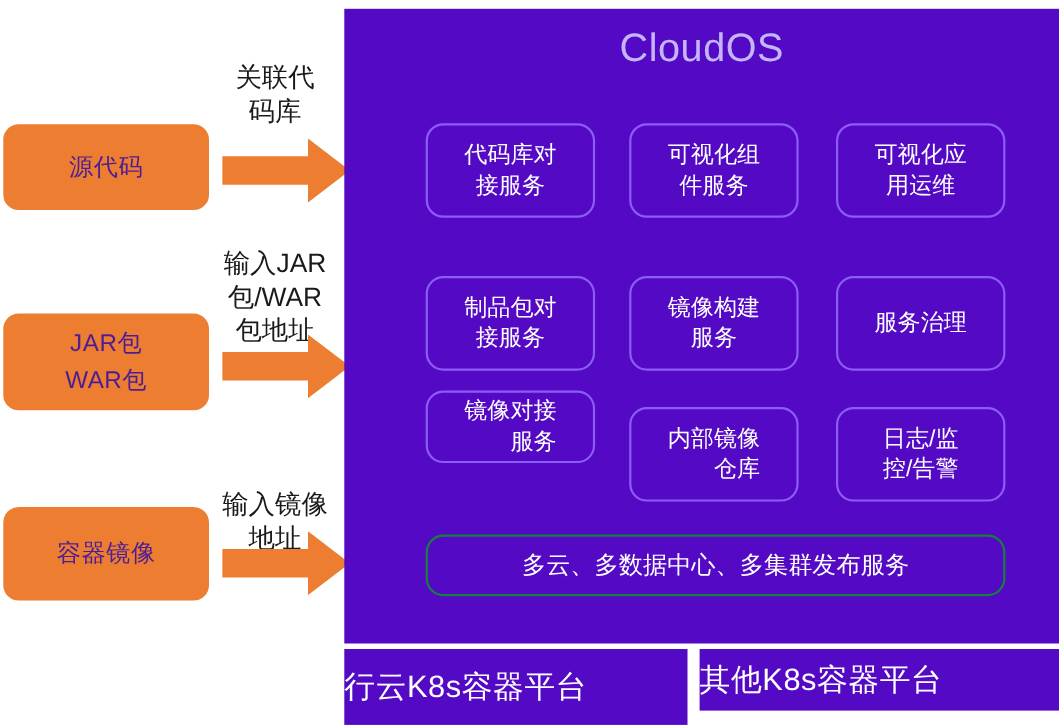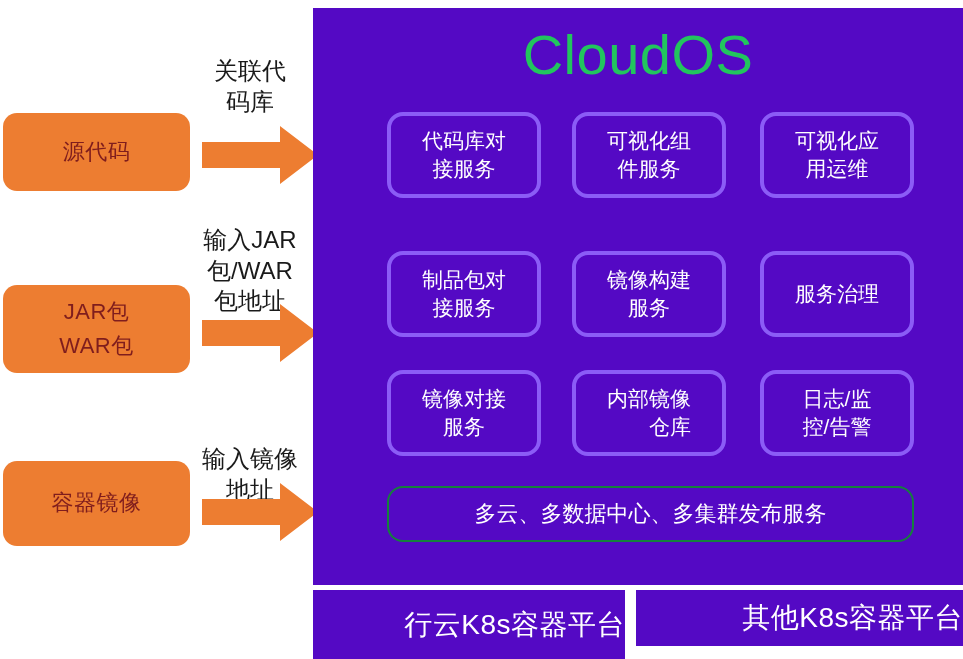"CloudOS" #cloudos-title { color: #22c55e -> #c4b5fd; font-size: 56px -> 36px }
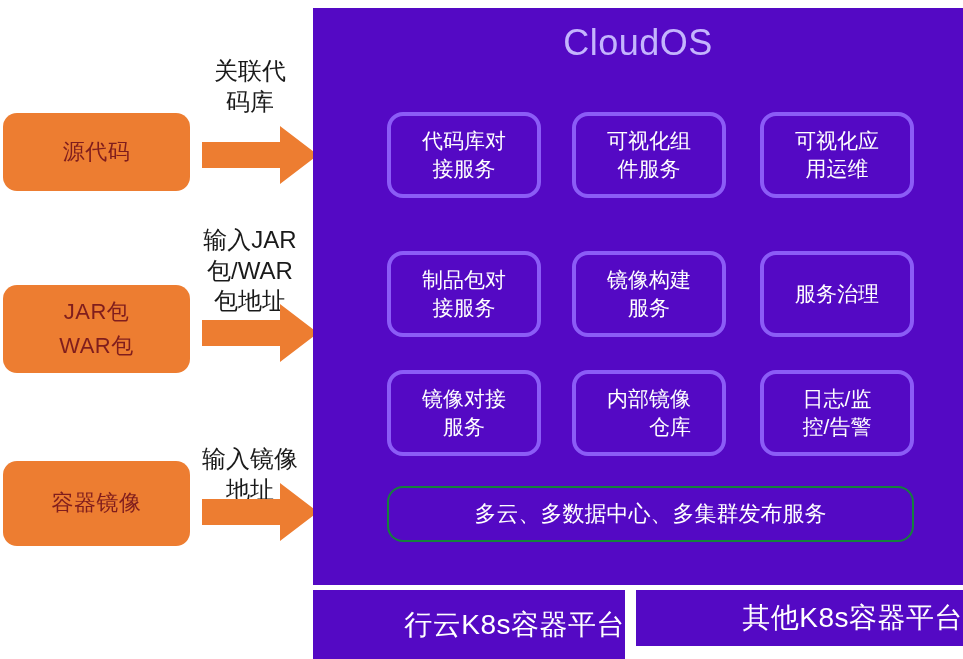"源代码" .src-box { color: #7f1d1d -> #4c1d95 }
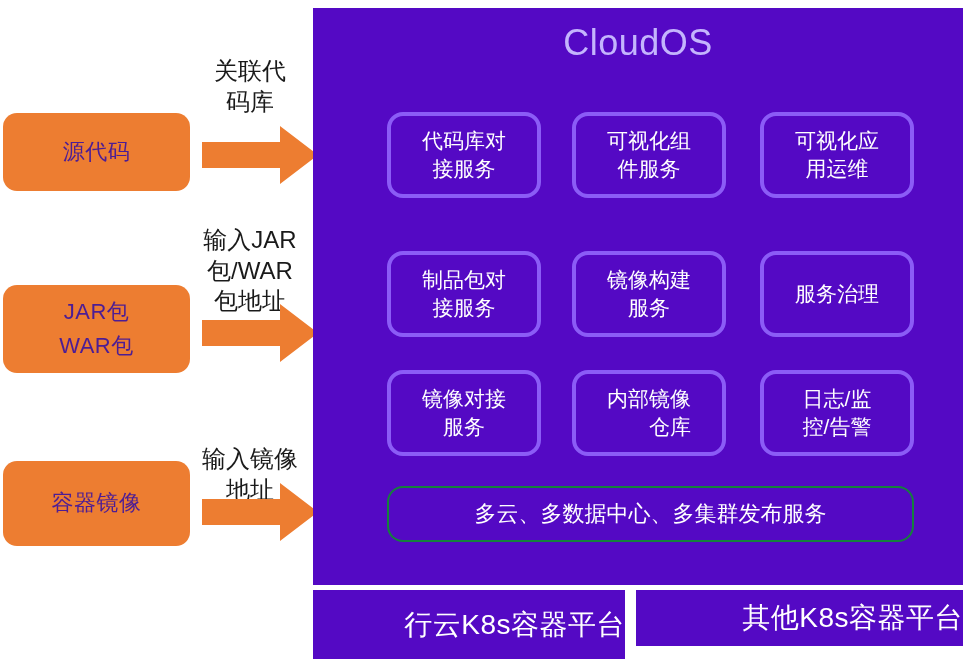"代码库对" .svc { border: 4px solid #8b5cf6 -> 2px solid #8b5cf6 }
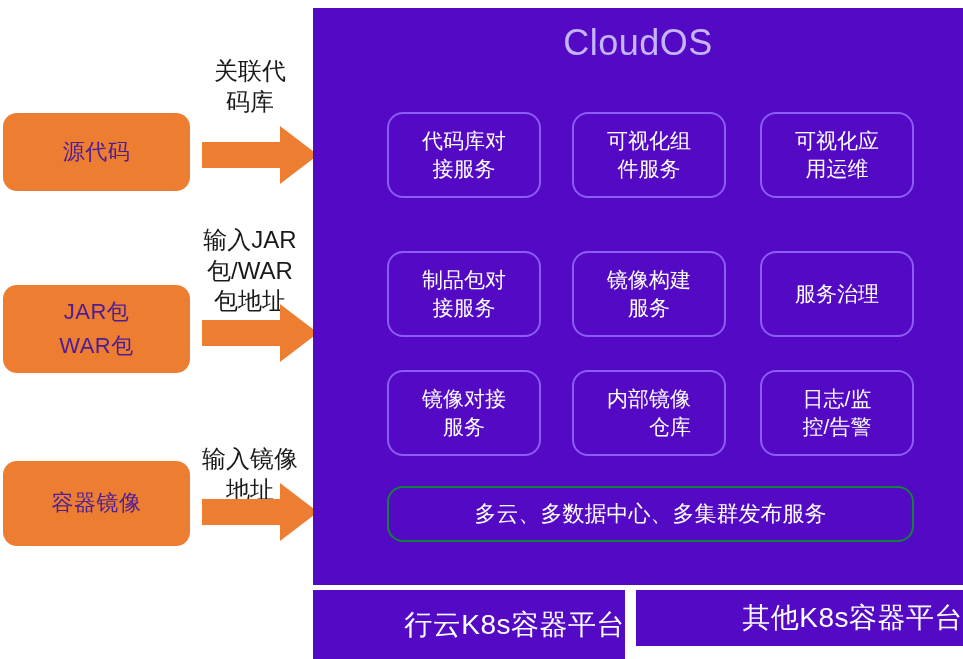"镜像对接" div.svc { height: 86px -> 66px; text-align: none -> right; top: 362px -> 347px }
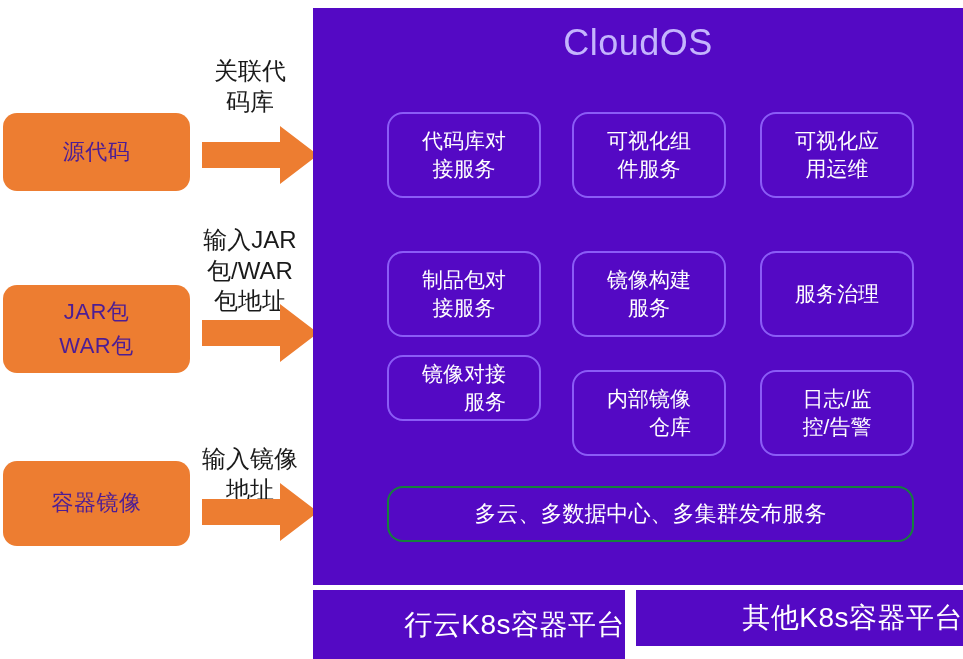"行云K8s容器平台" .platform-bar { justify-content: flex-end -> flex-start }
